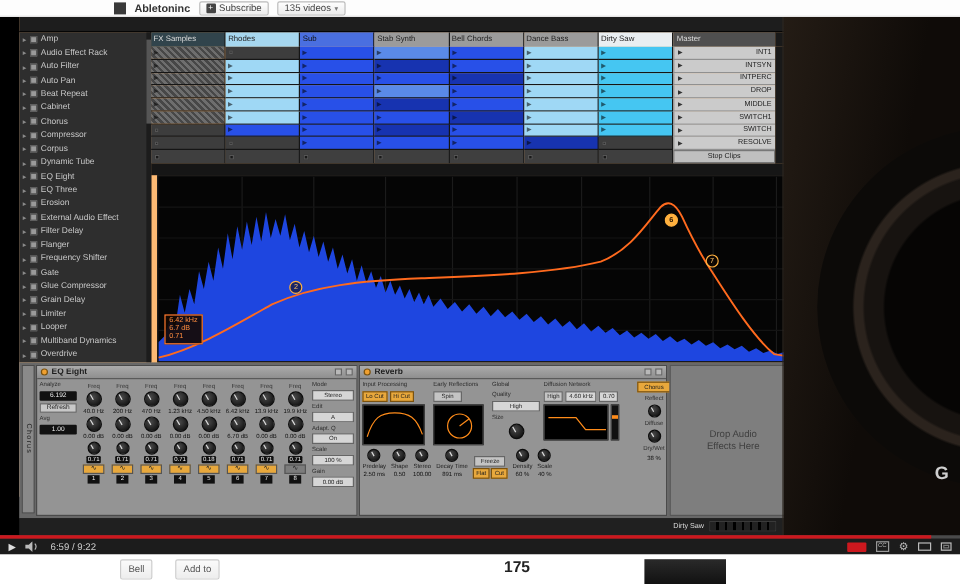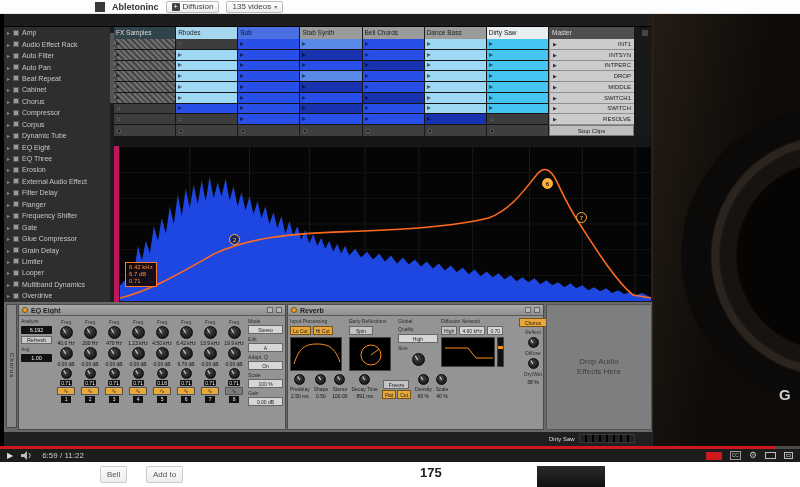"Diffusion" span { text: Diffusion -> Subscribe }
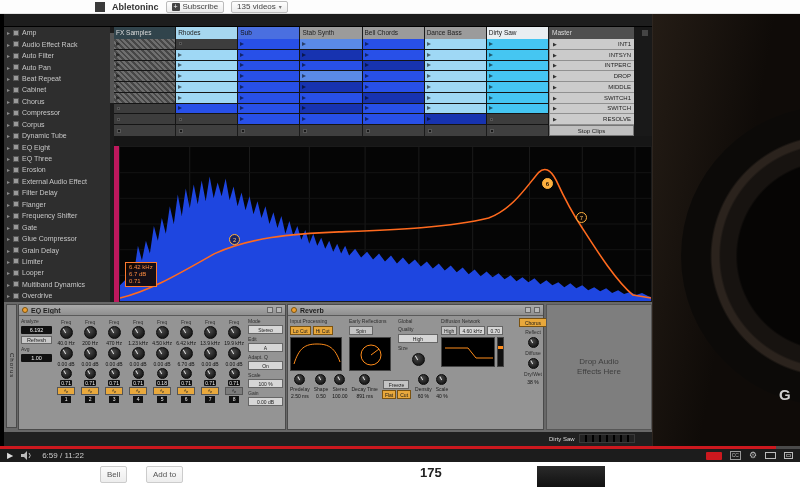"Drop Audio Effects Here" .ableton { background: #be185d -> #fdba74; left: 4px -> 16px }
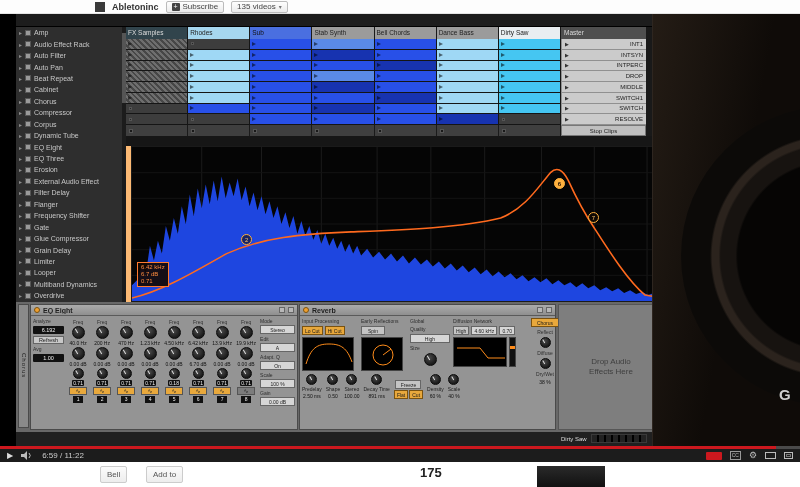"11:22" span { text: 11:22 -> 9:22 }
